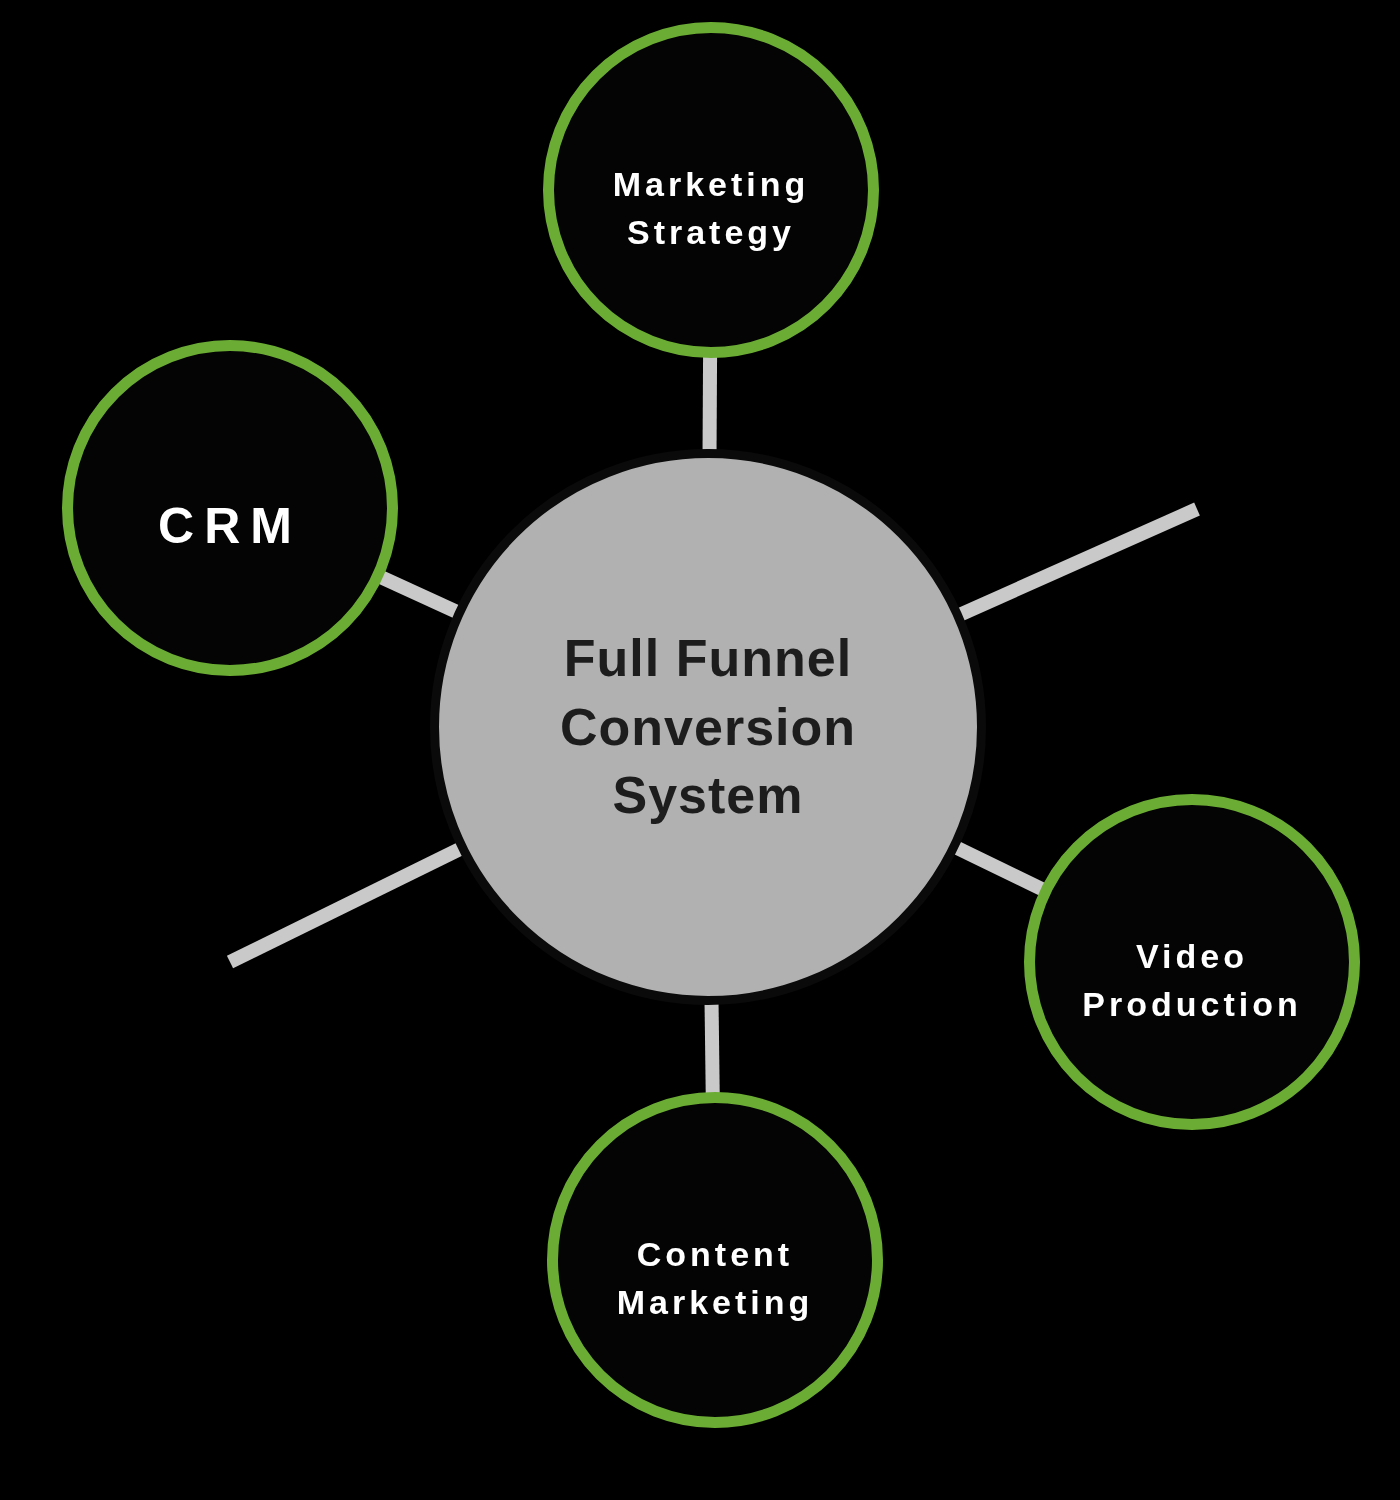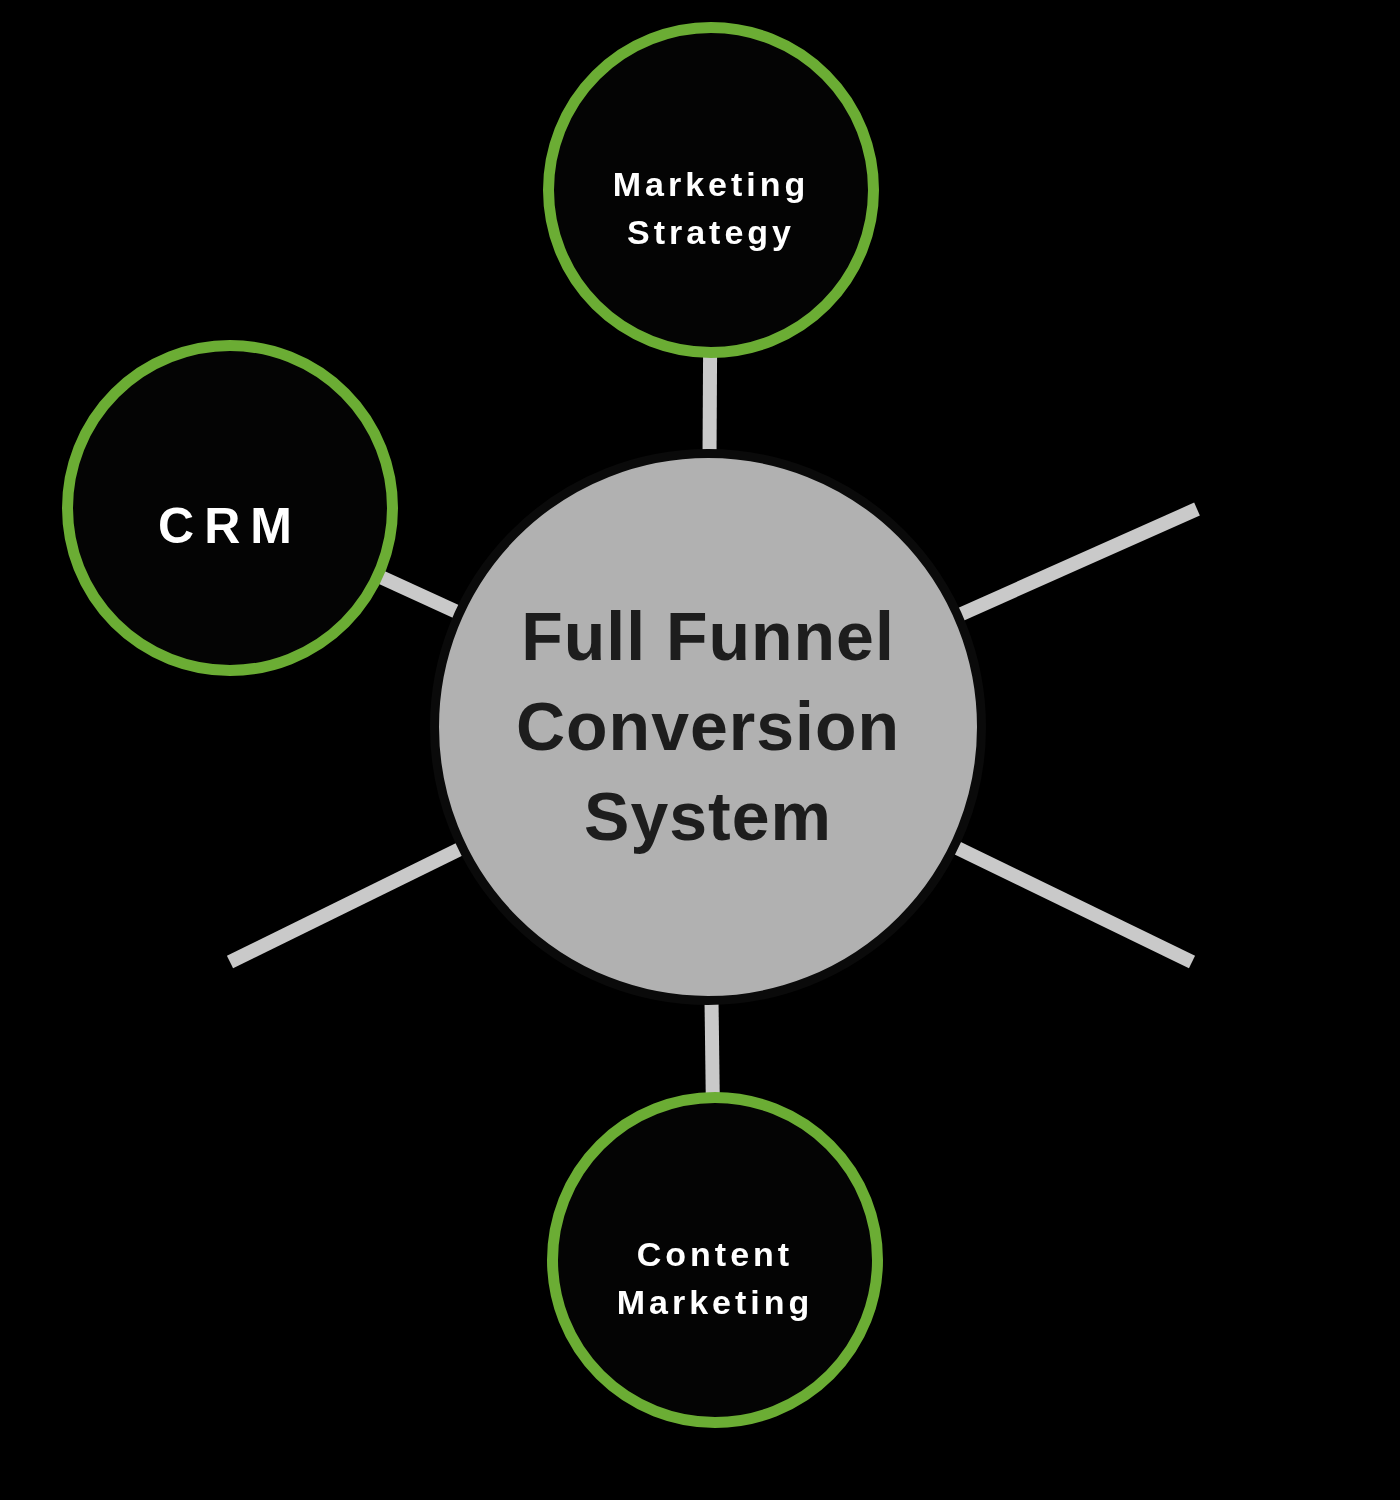"Full Funnel" .hub .label { font-size: 68px -> 52px }
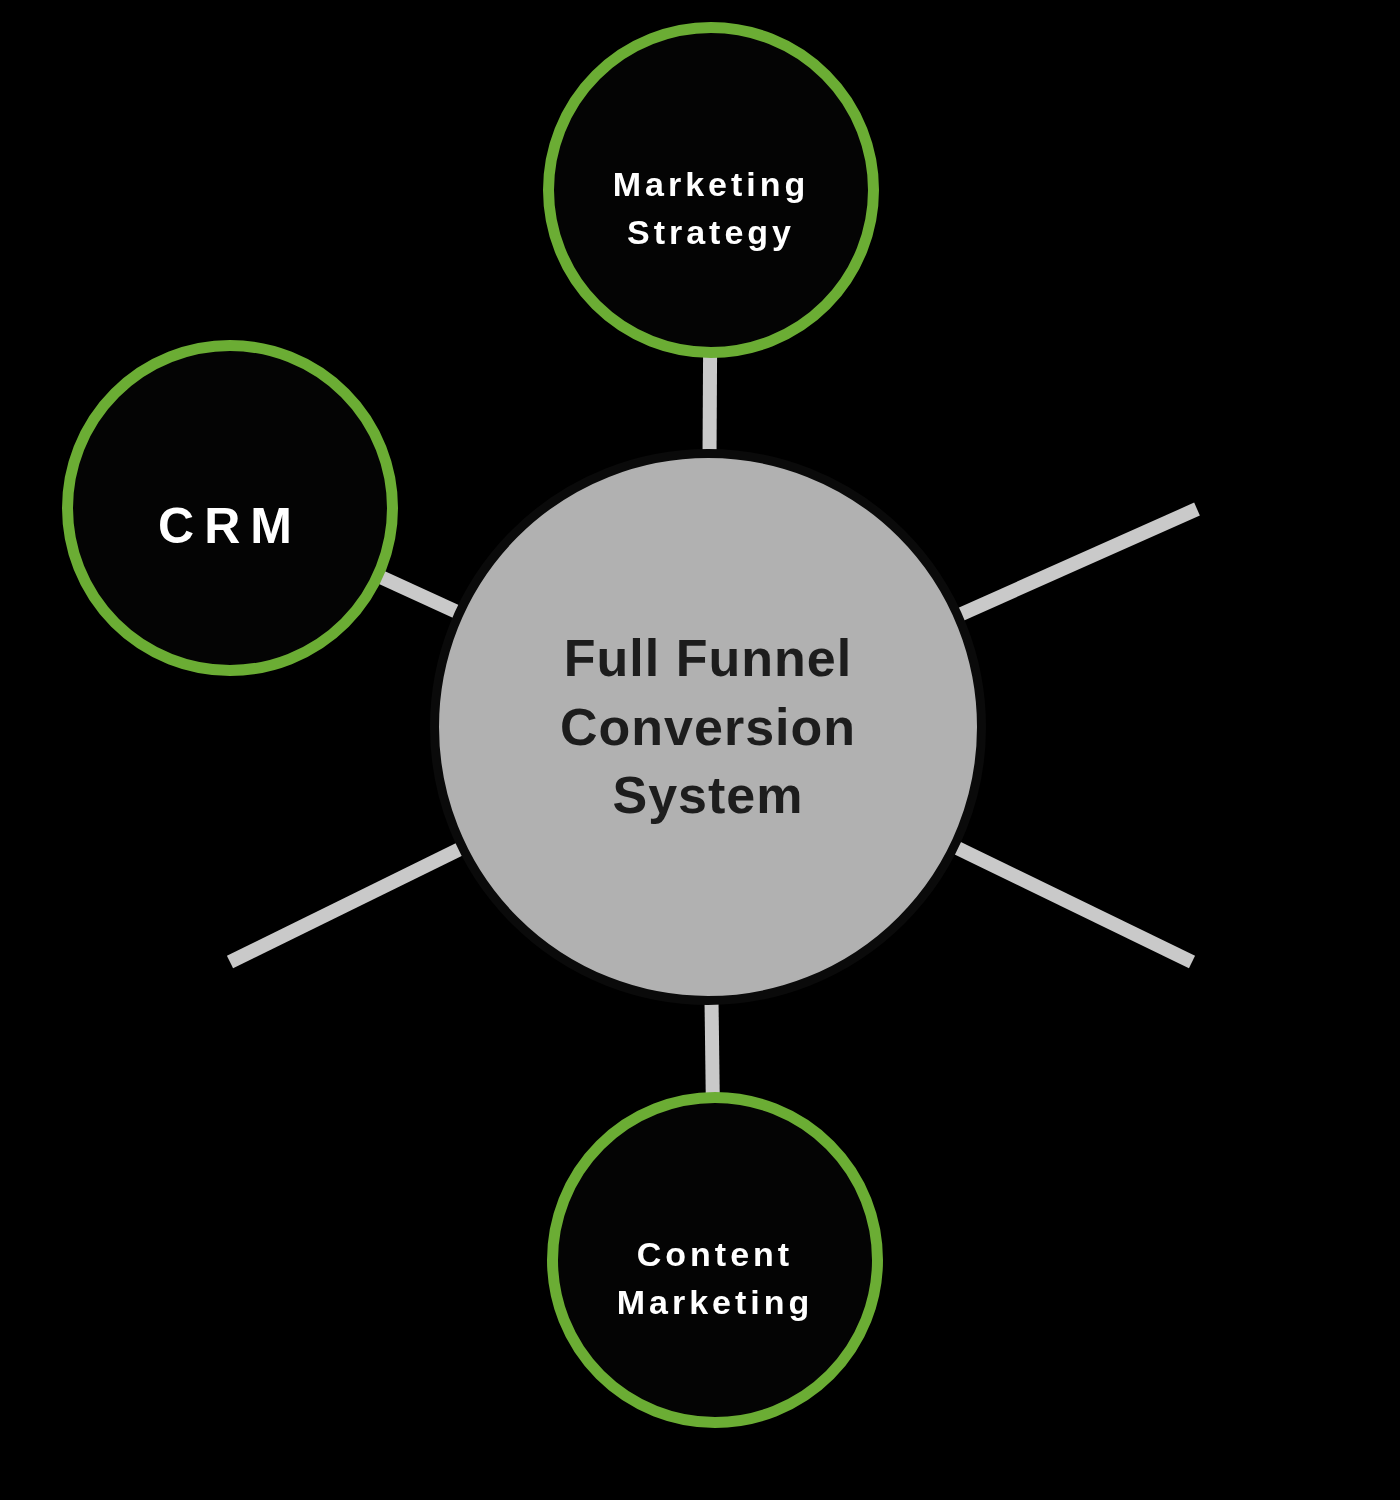"Video" div.circle { html: none -> <div> <div>Video Production</div> </div> }
